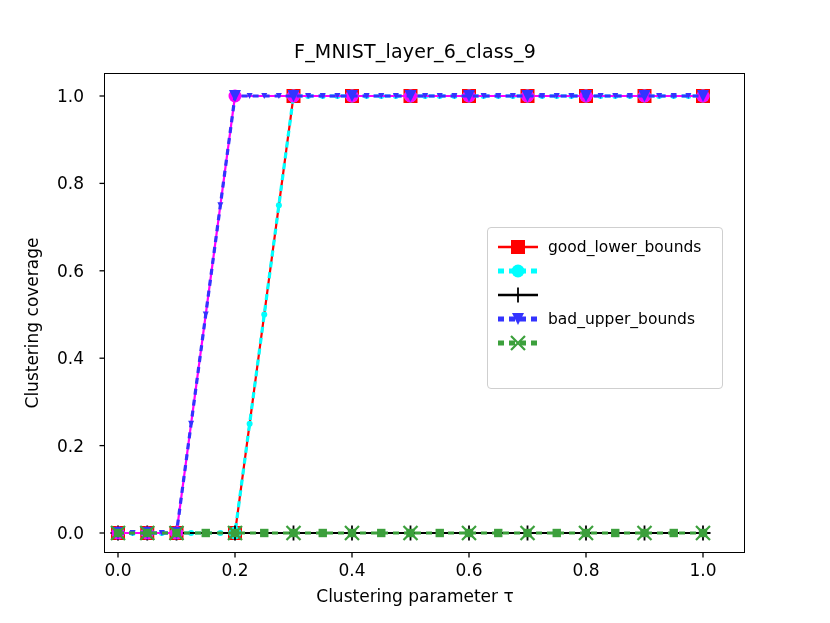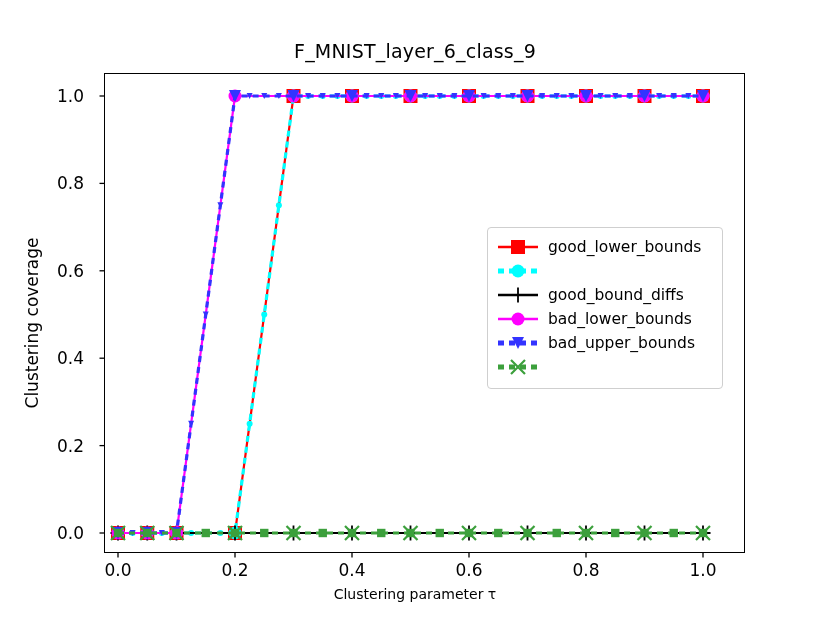"good_bound_diffs" span.legend-label { html: <span>good_bound_diffs</span> -> none }
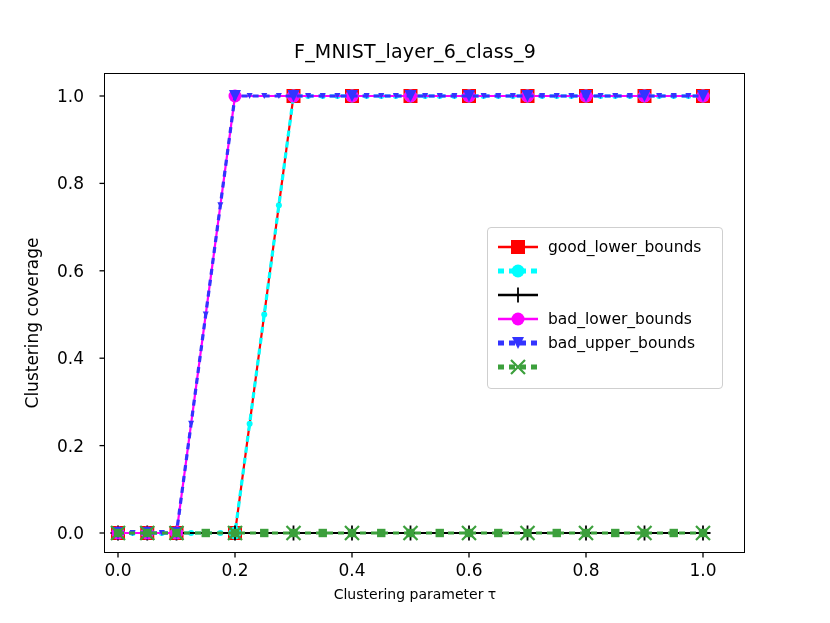"bad_lower_bounds" div.legend-row { html: <div> <div><svg> <line></line> <g> <circle></circle> </g> </svg></div> <span>bad_lower_bounds</span> </div> -> none }
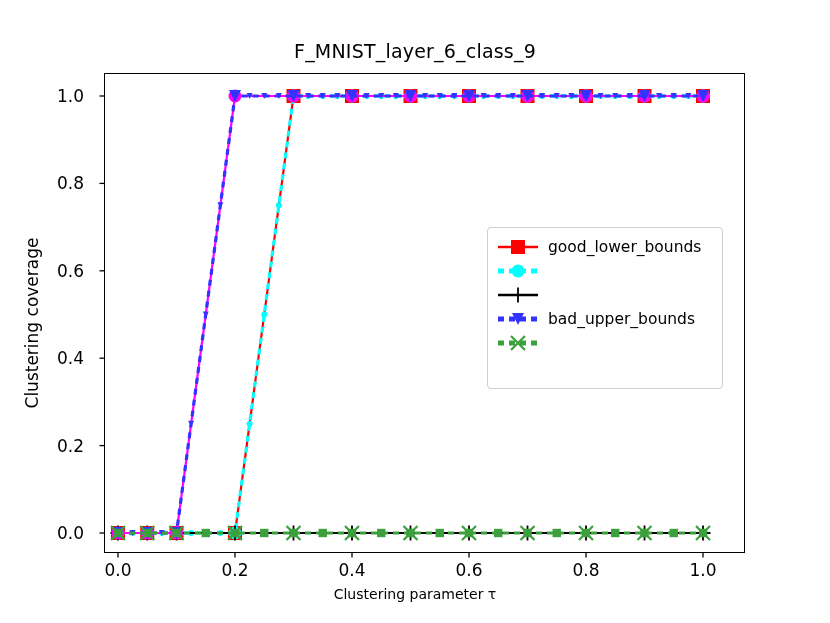"Clustering parameter τ" #xlabel { font-size: 14px -> 17px }
